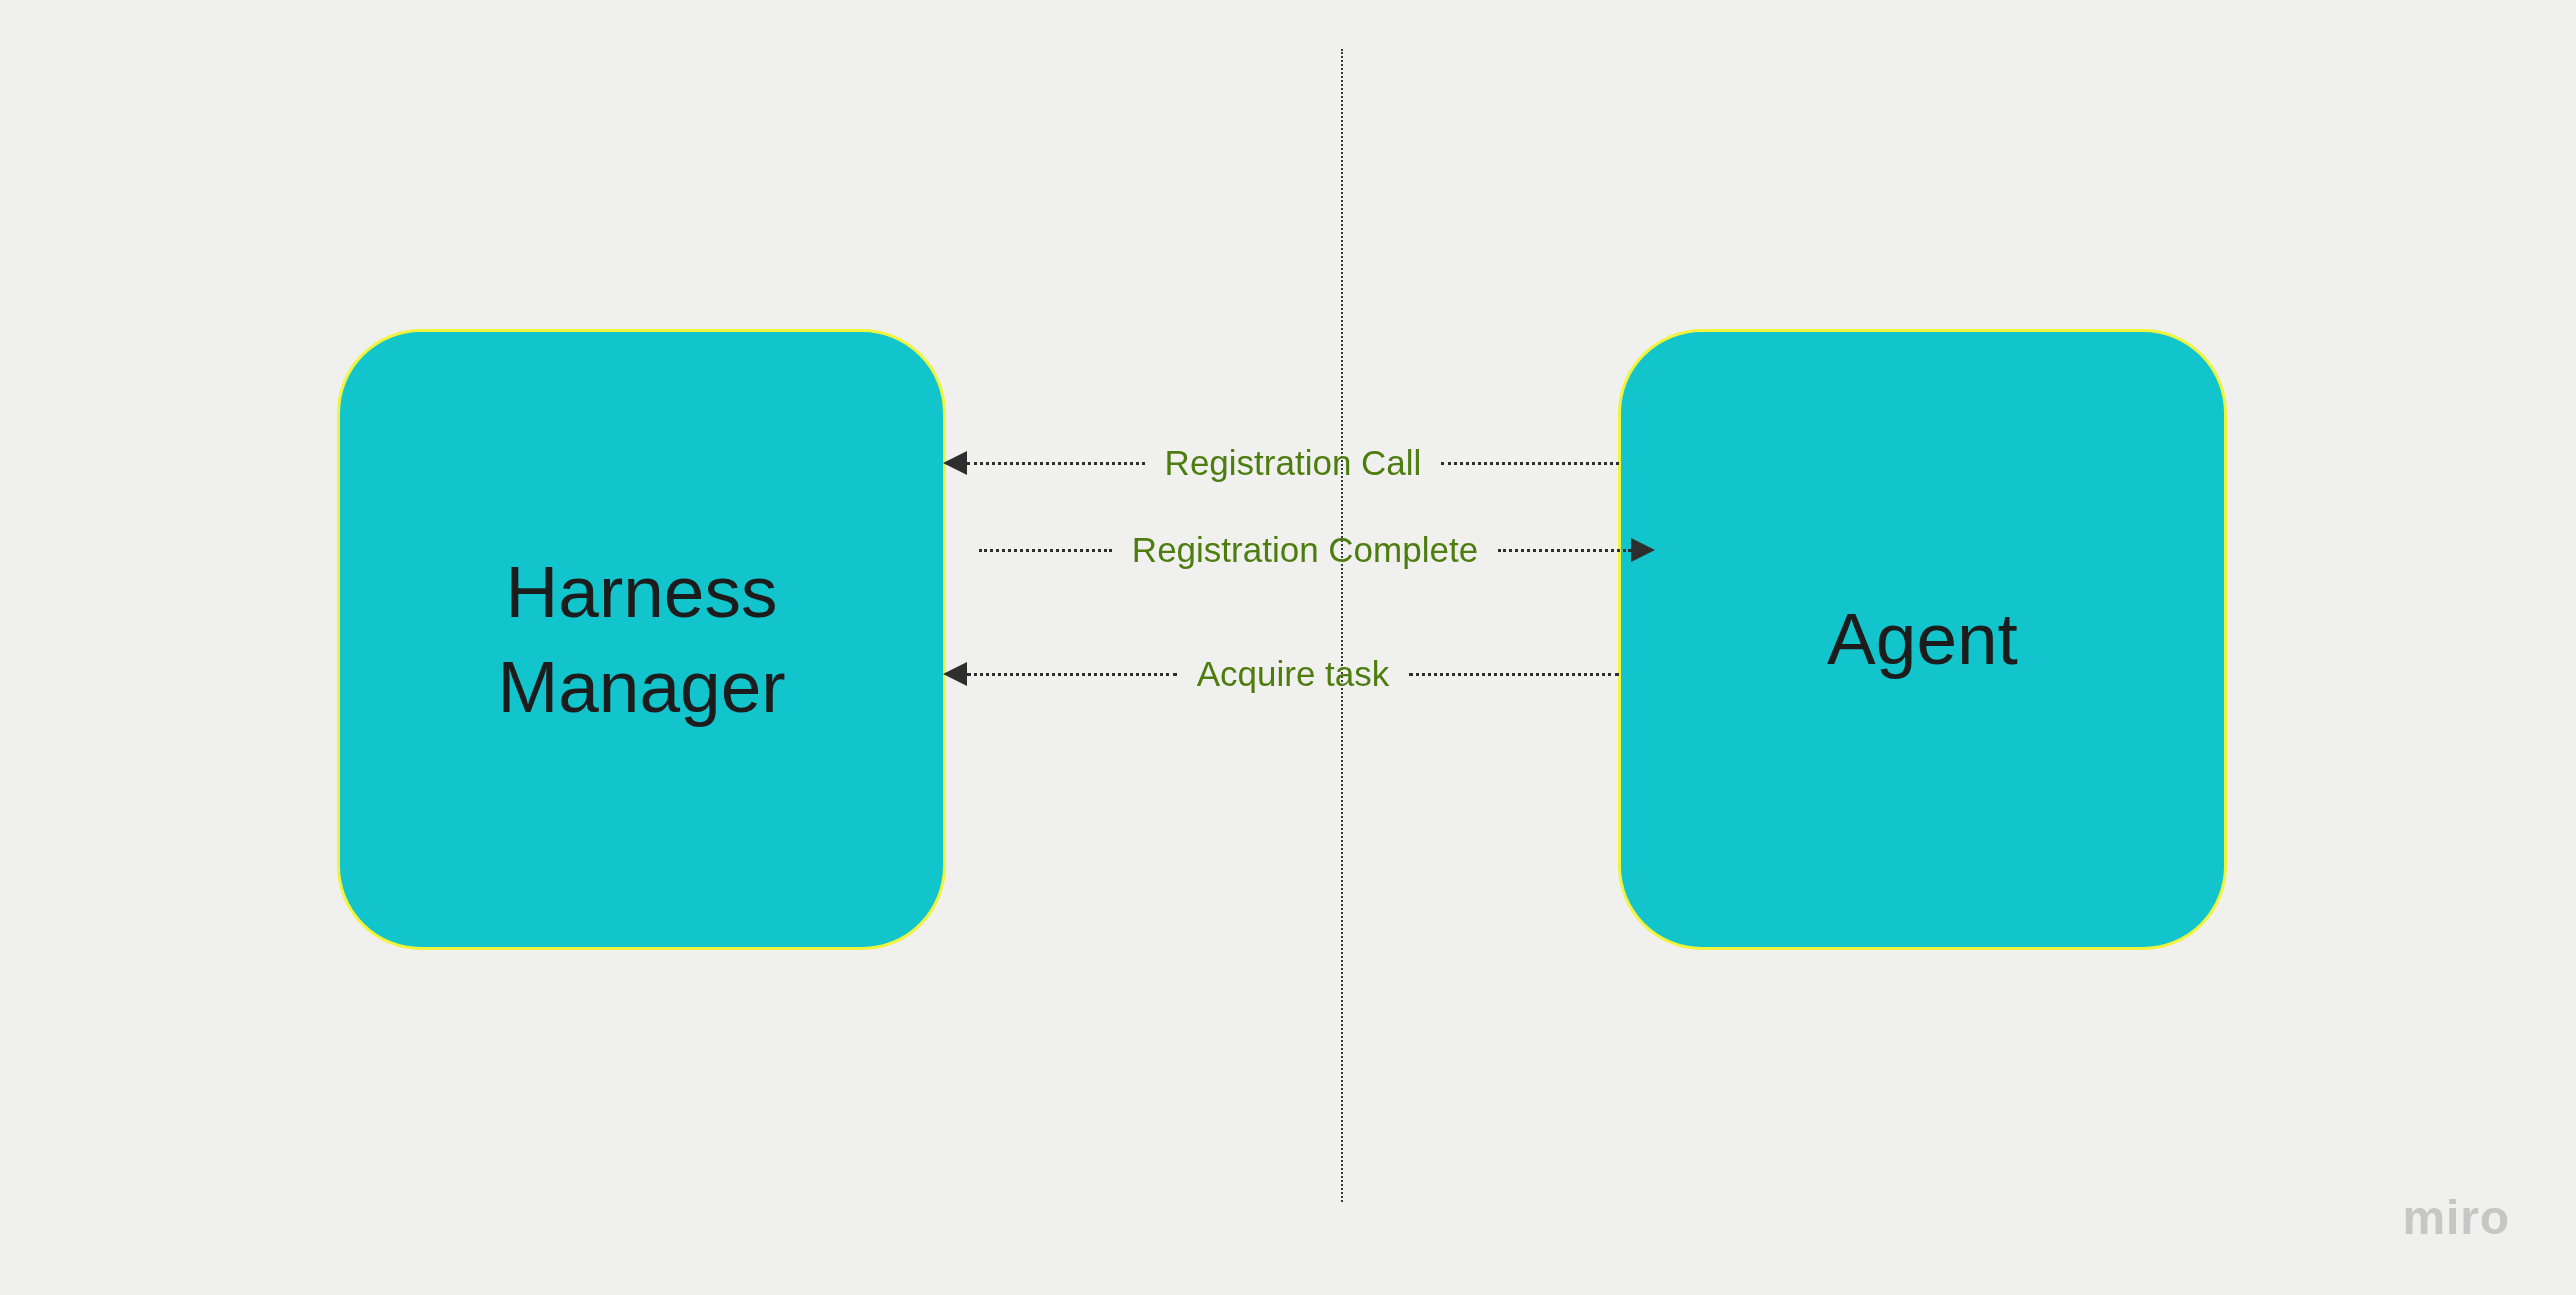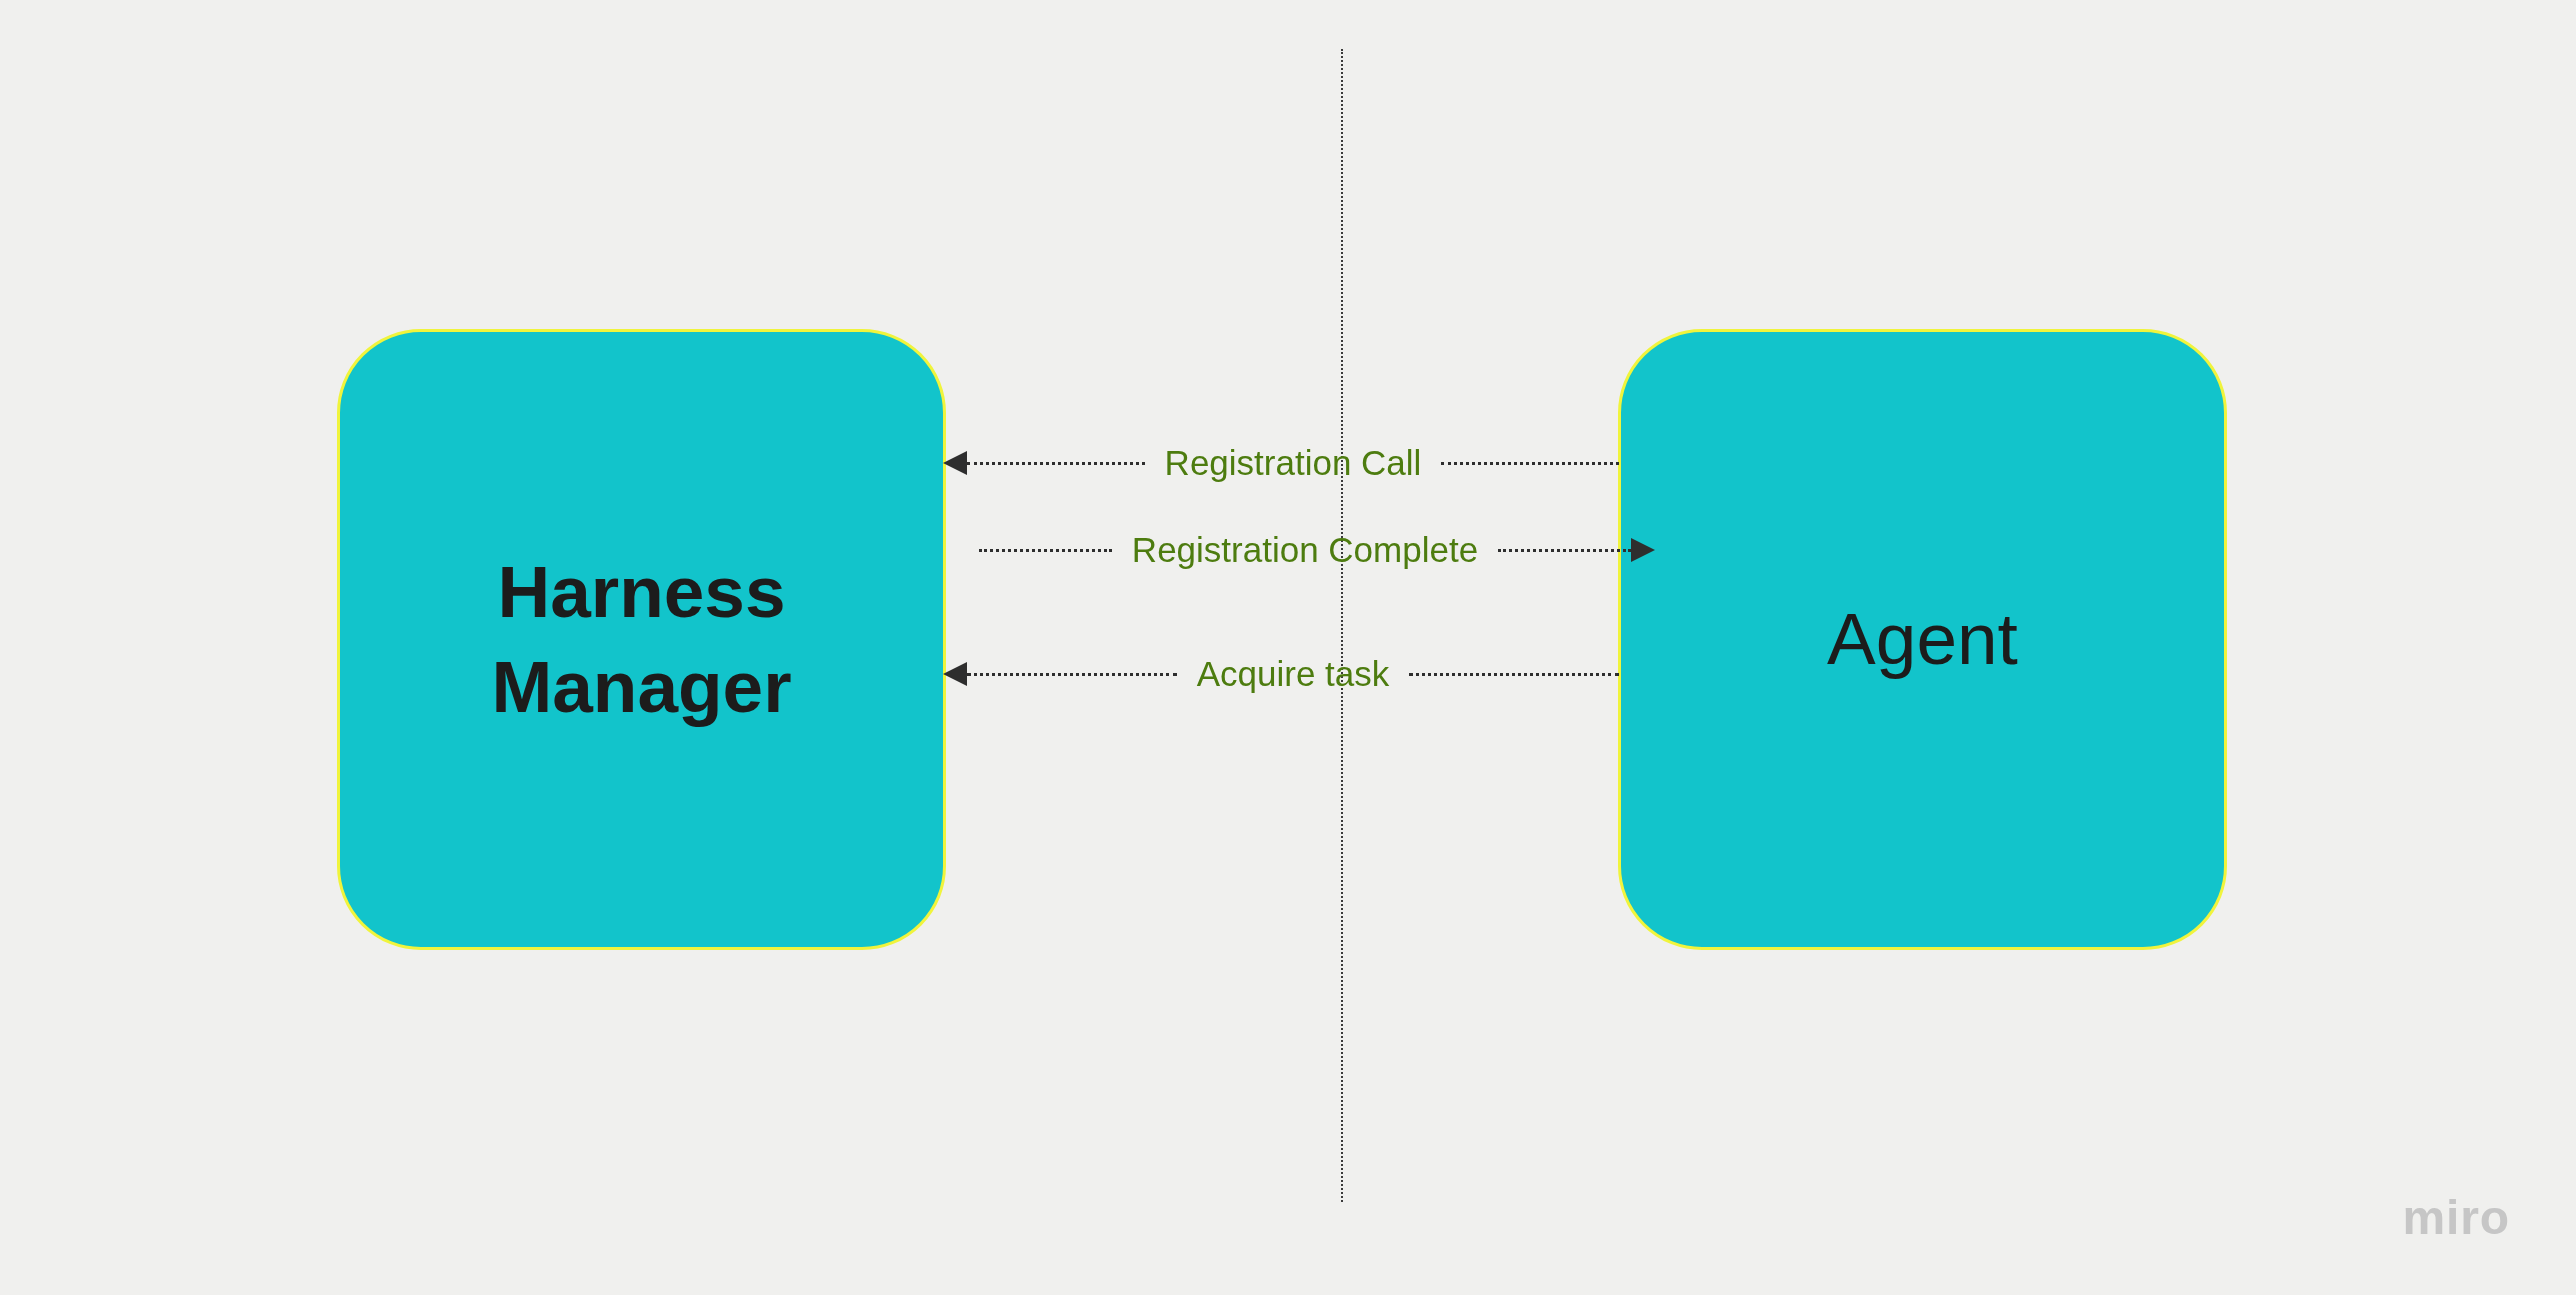"Harness Manager" .actor.left { font-weight: bold -> none }
